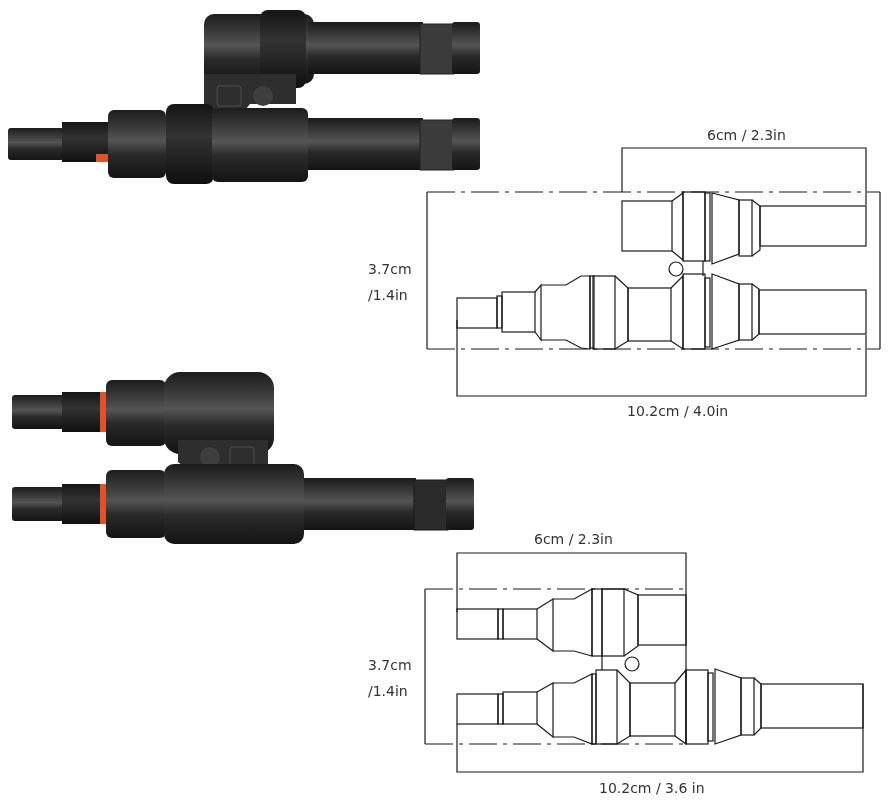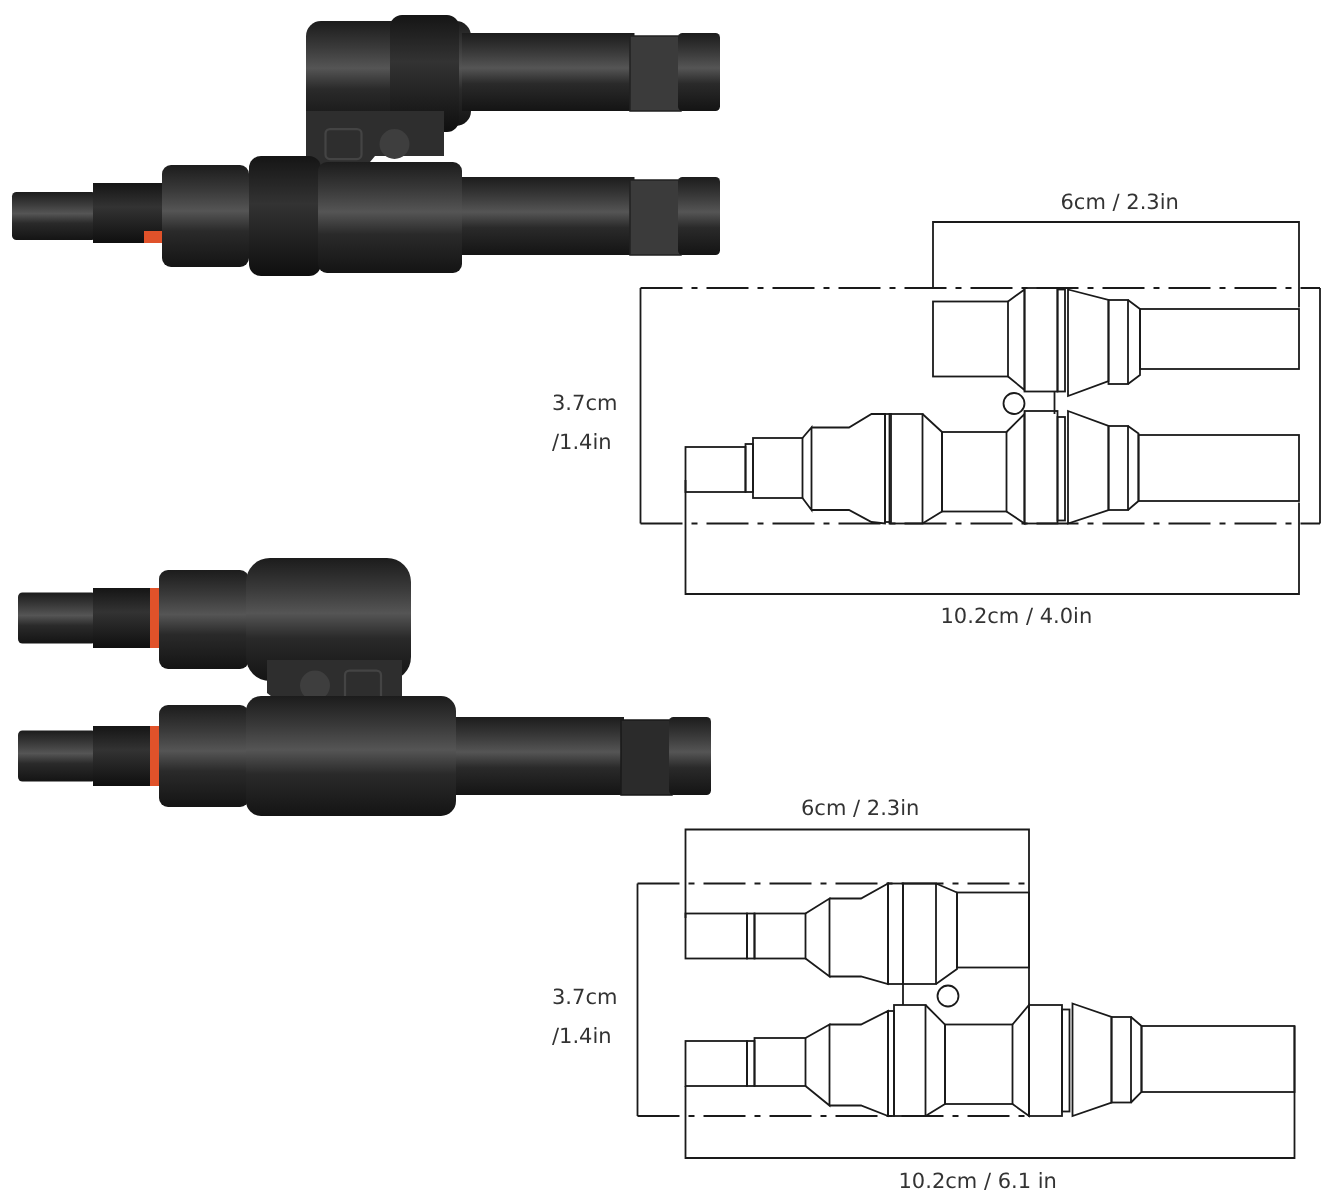"10.2cm / 6.1 in" div.label { text: 6.1 -> 3.6 }
